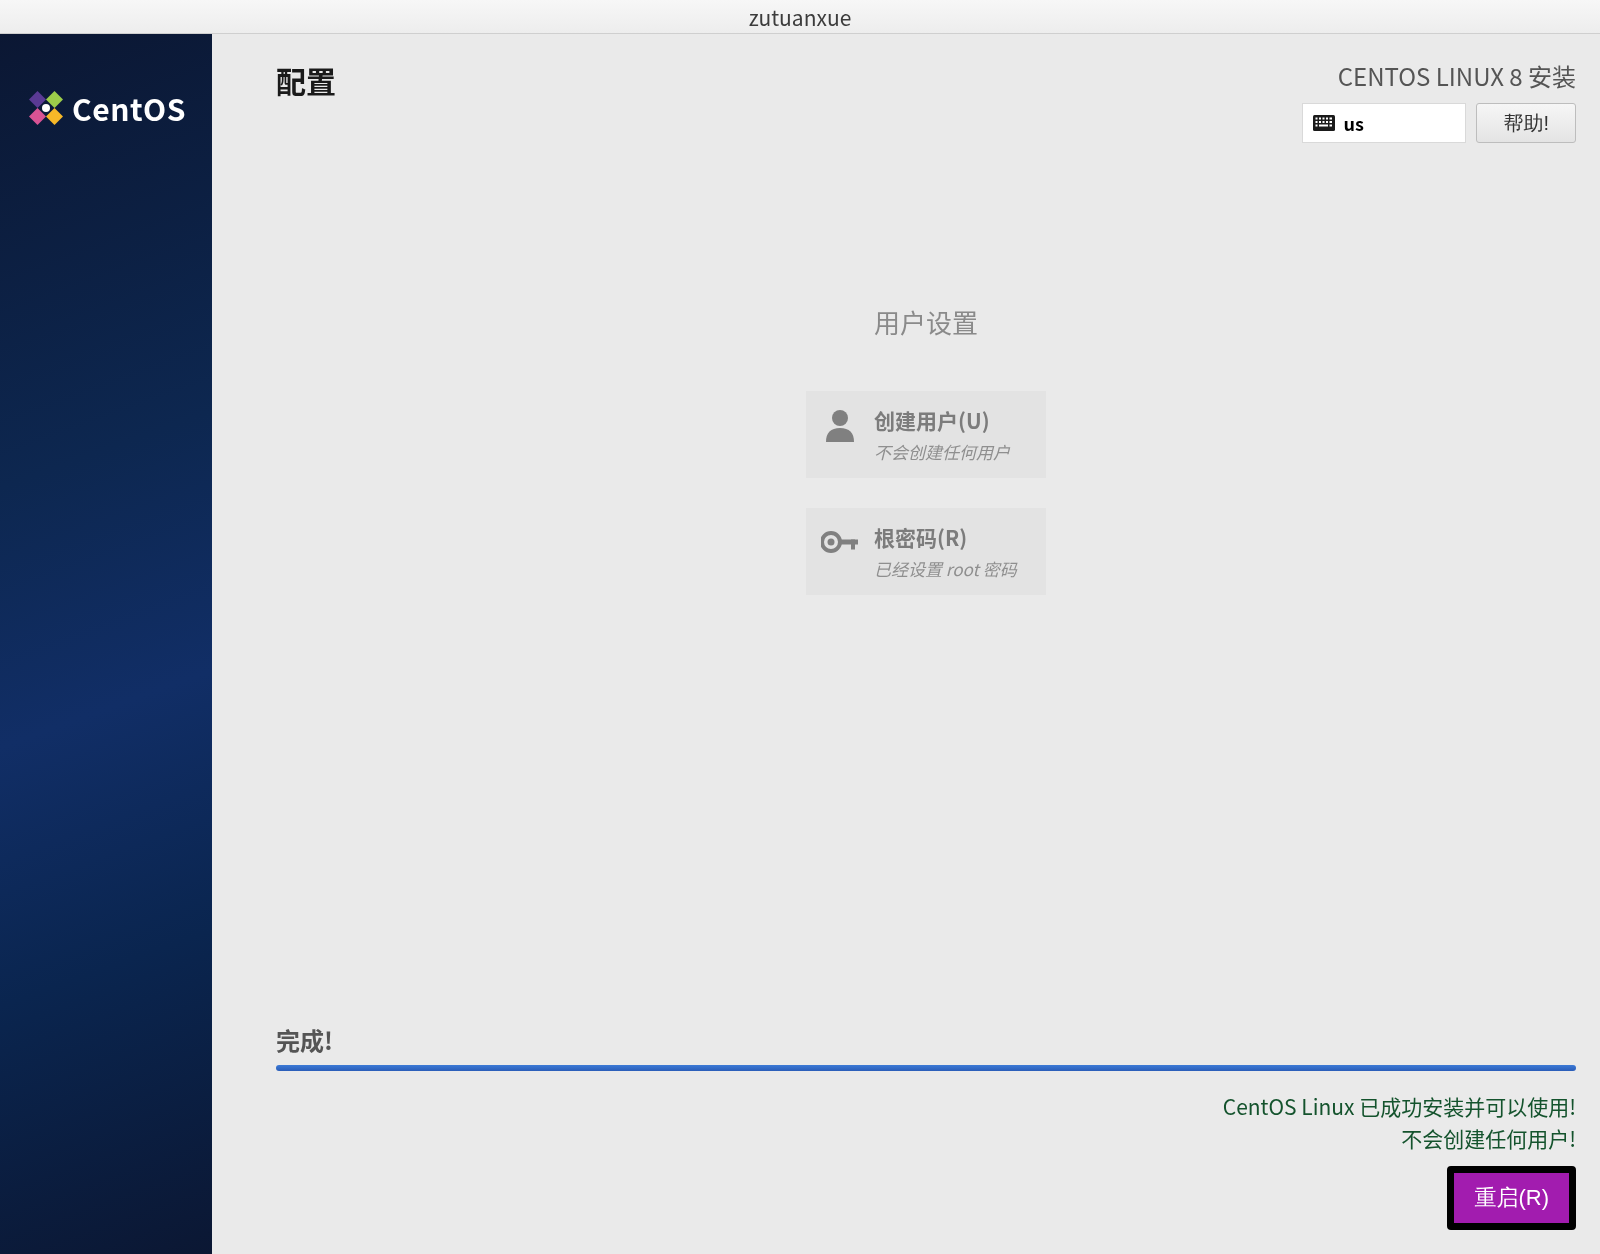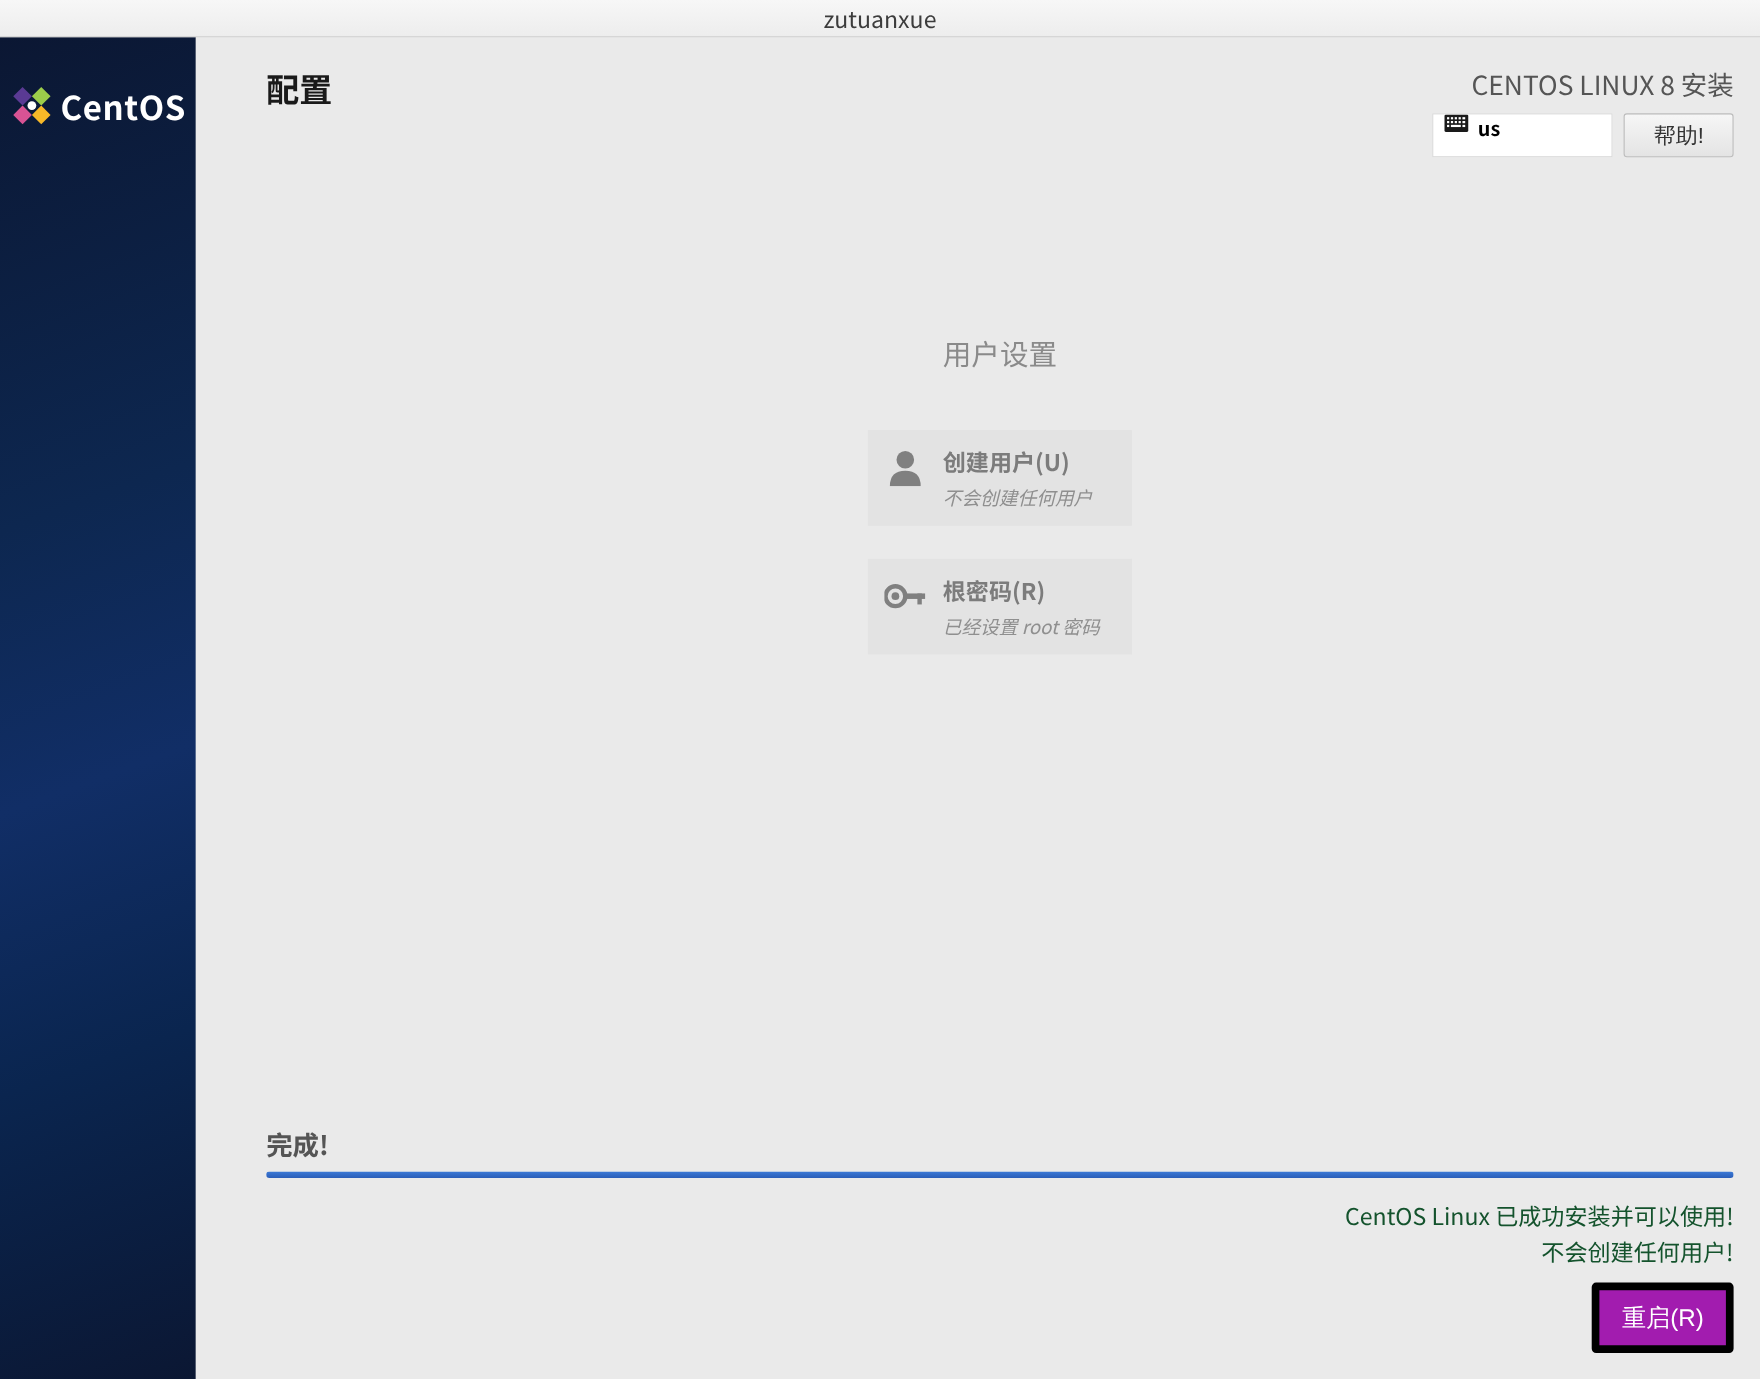"CentOS" .sidebar { padding-top: 40px -> 52px; width: 178px -> 212px }
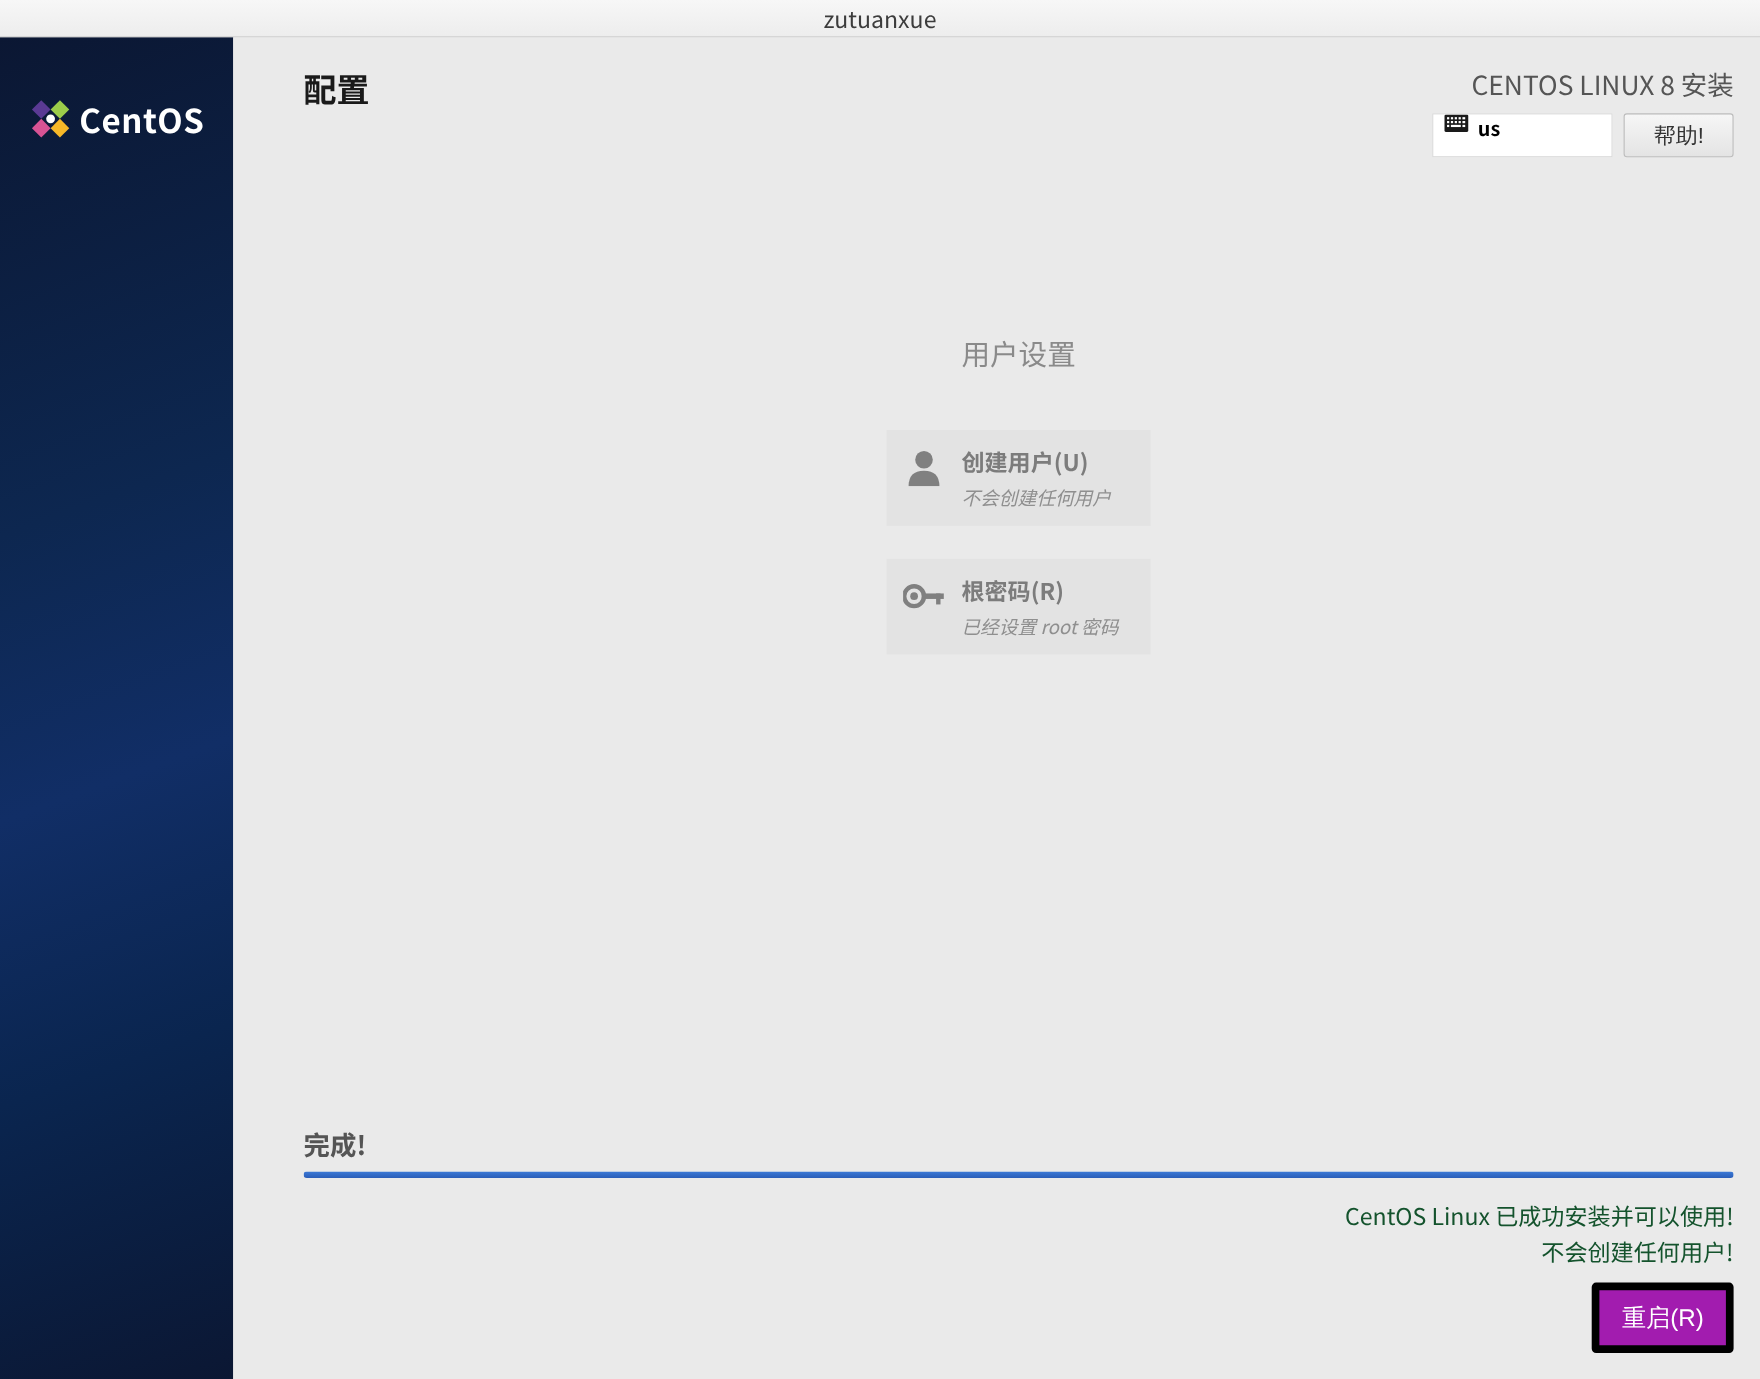"us" .kb-indicator { align-items: flex-start -> center }
